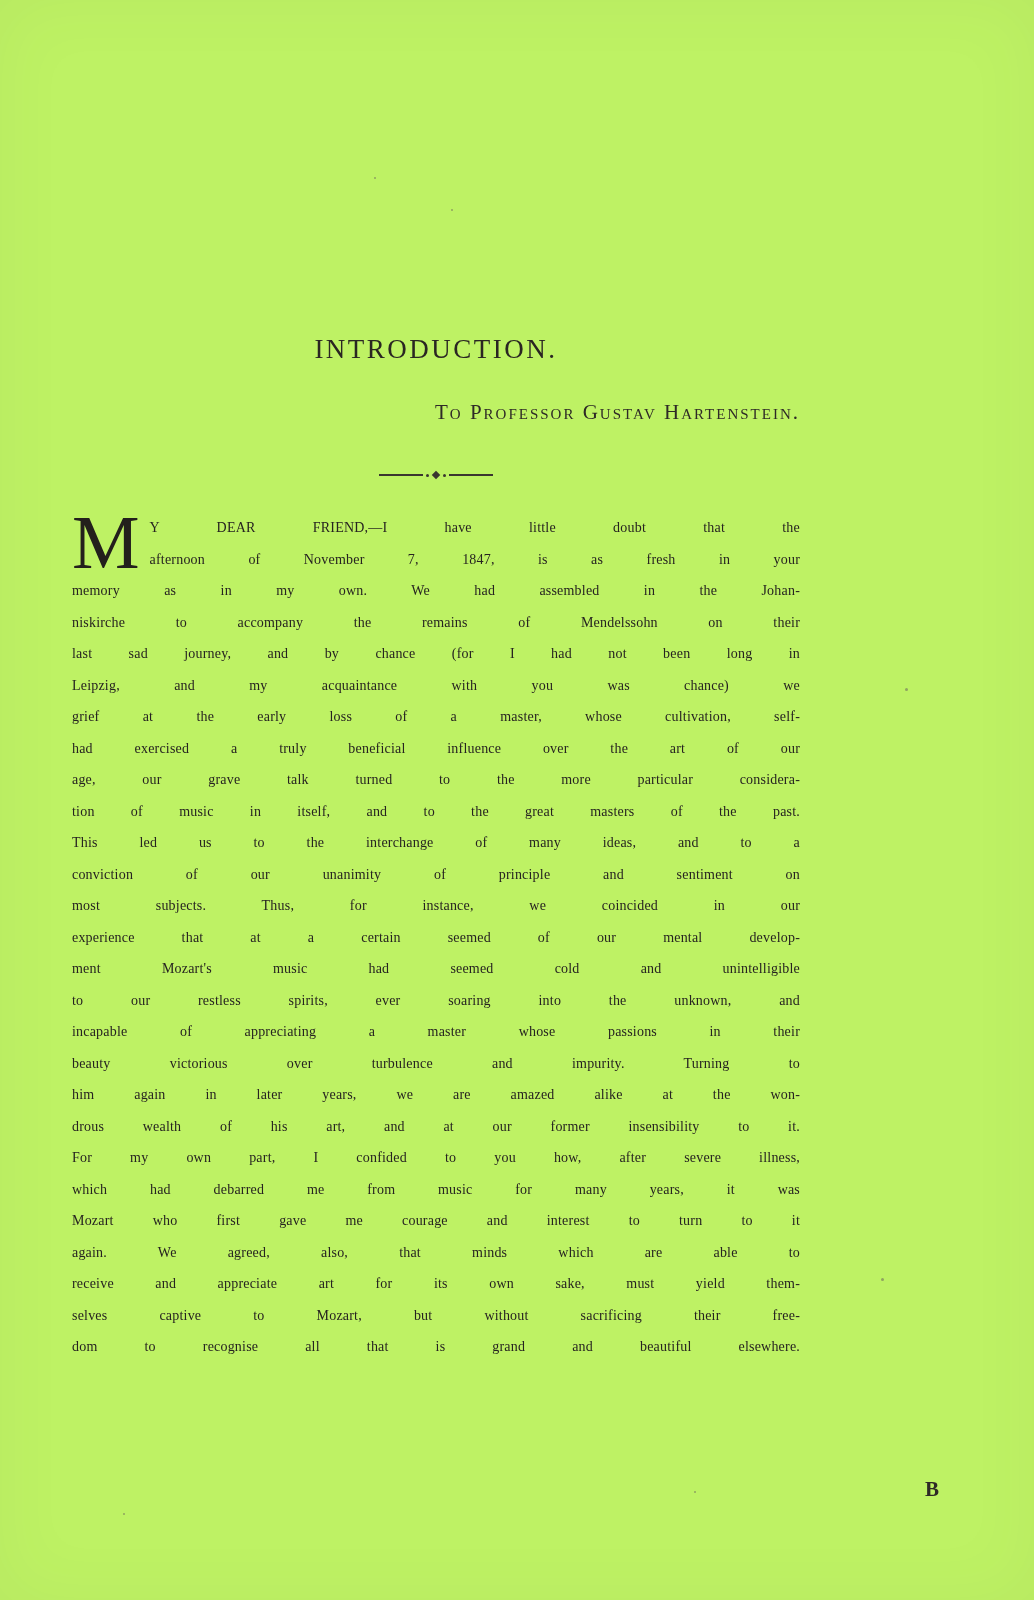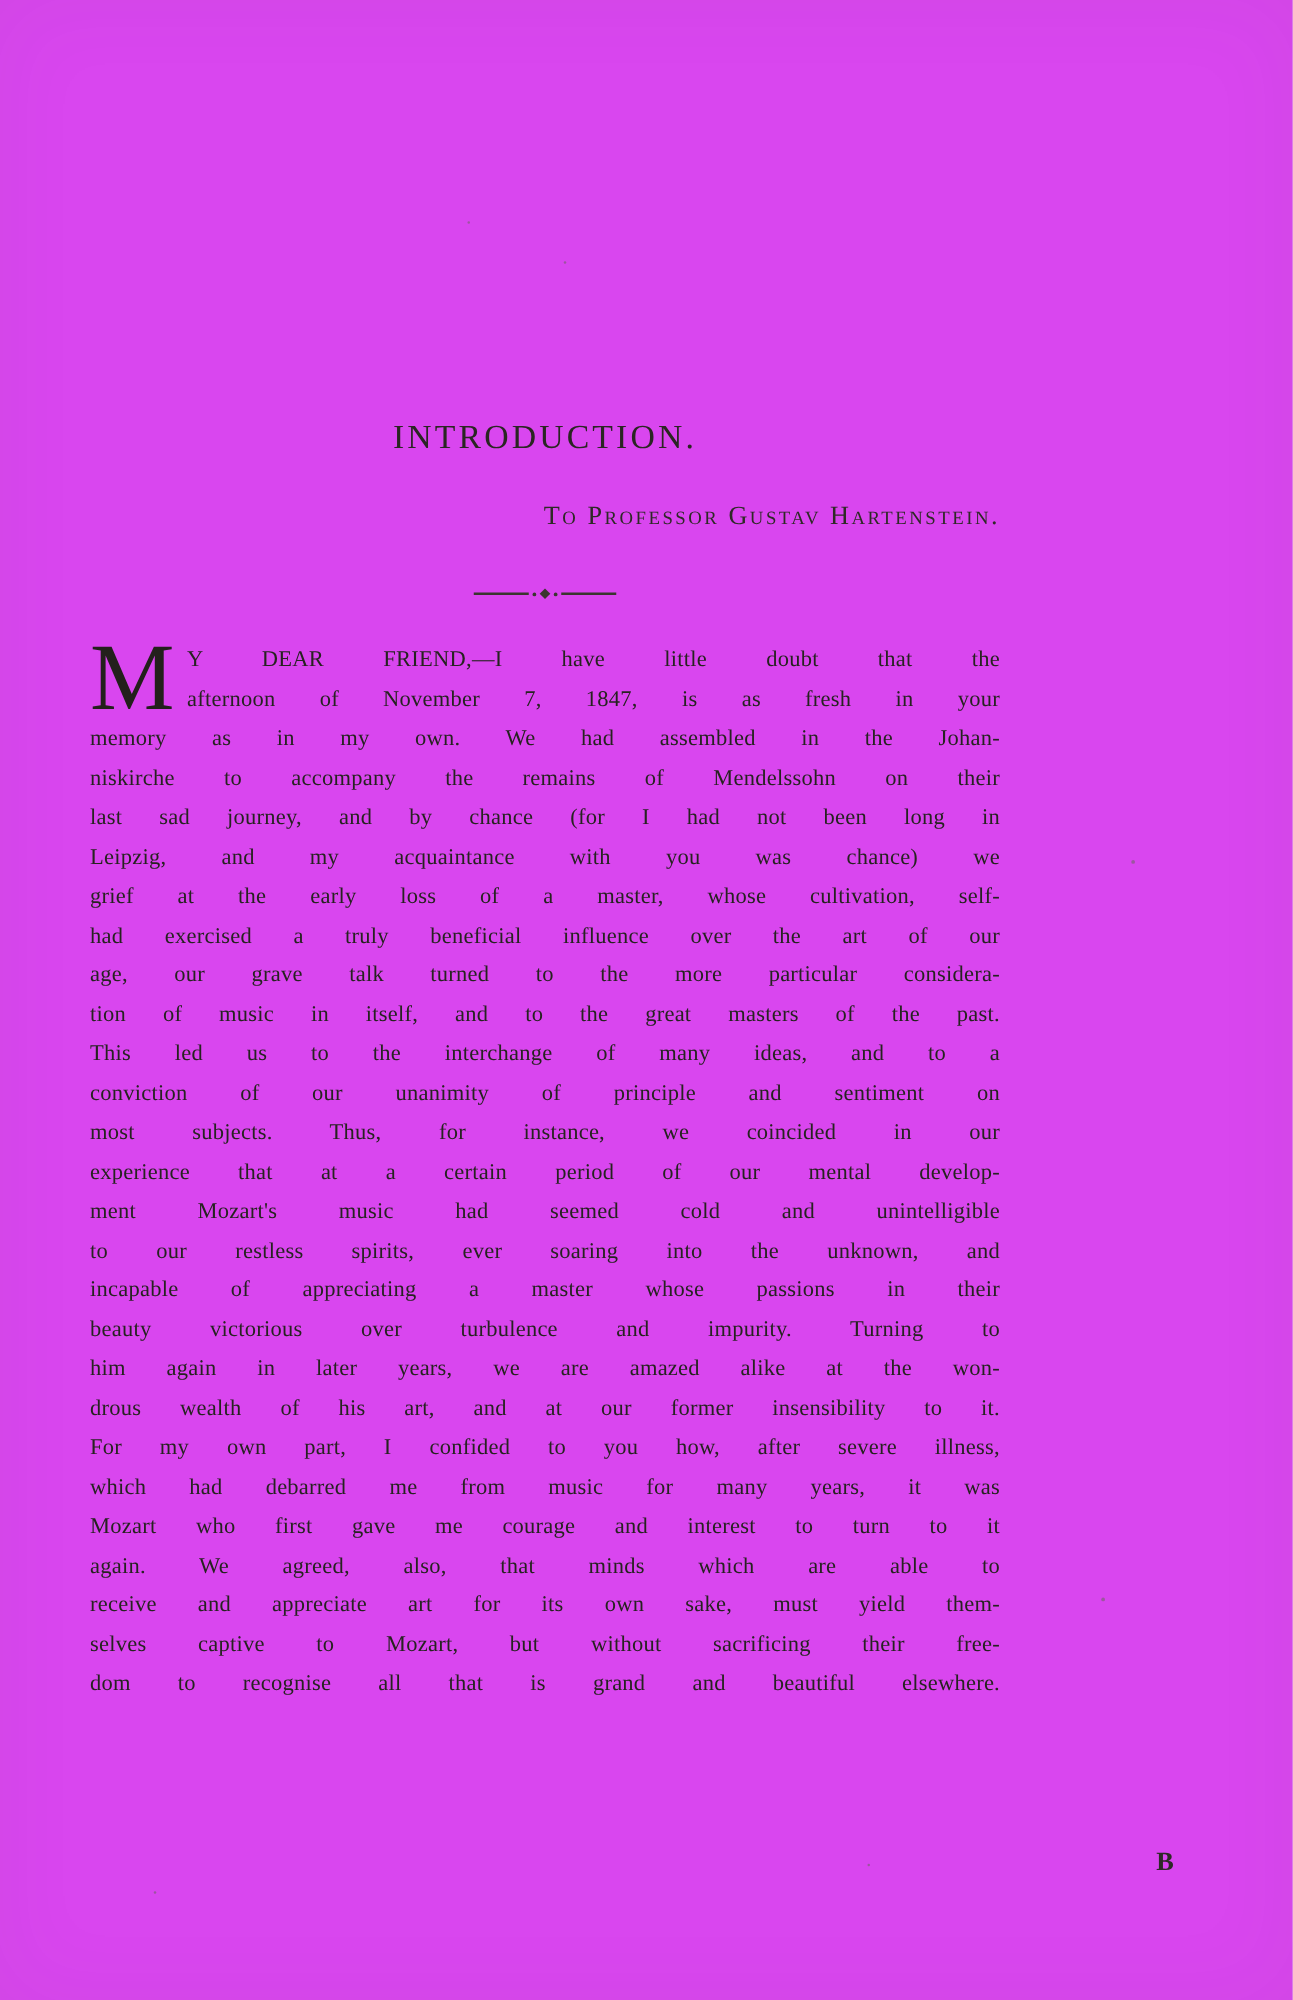"INTRODUCTION." .page { background: #d946ef -> #bef264 }
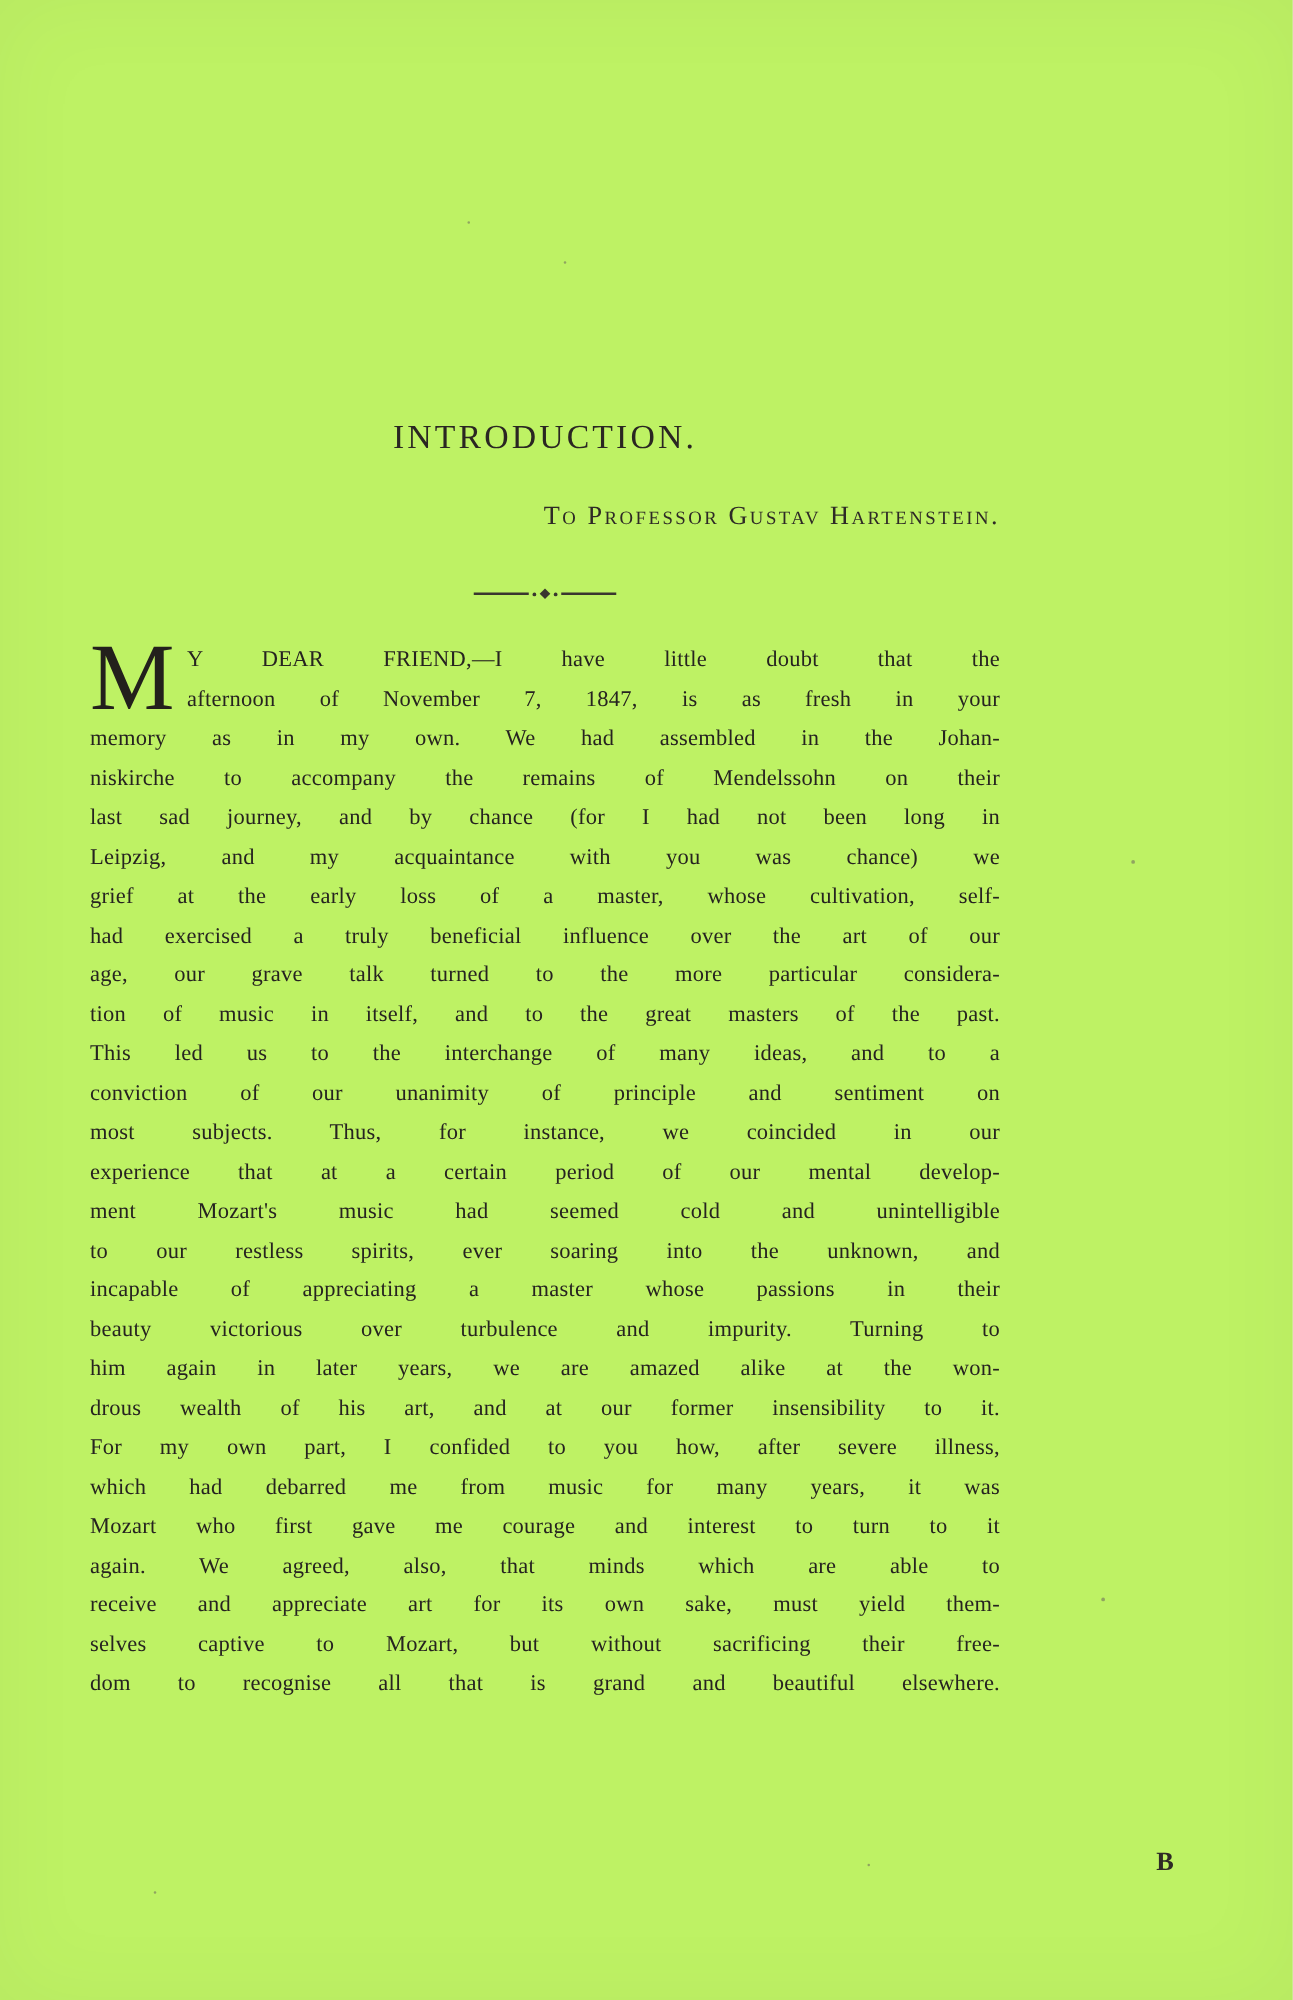"Y DEAR FRIEND,—I have little" .line { font-size: 18px -> 14px }
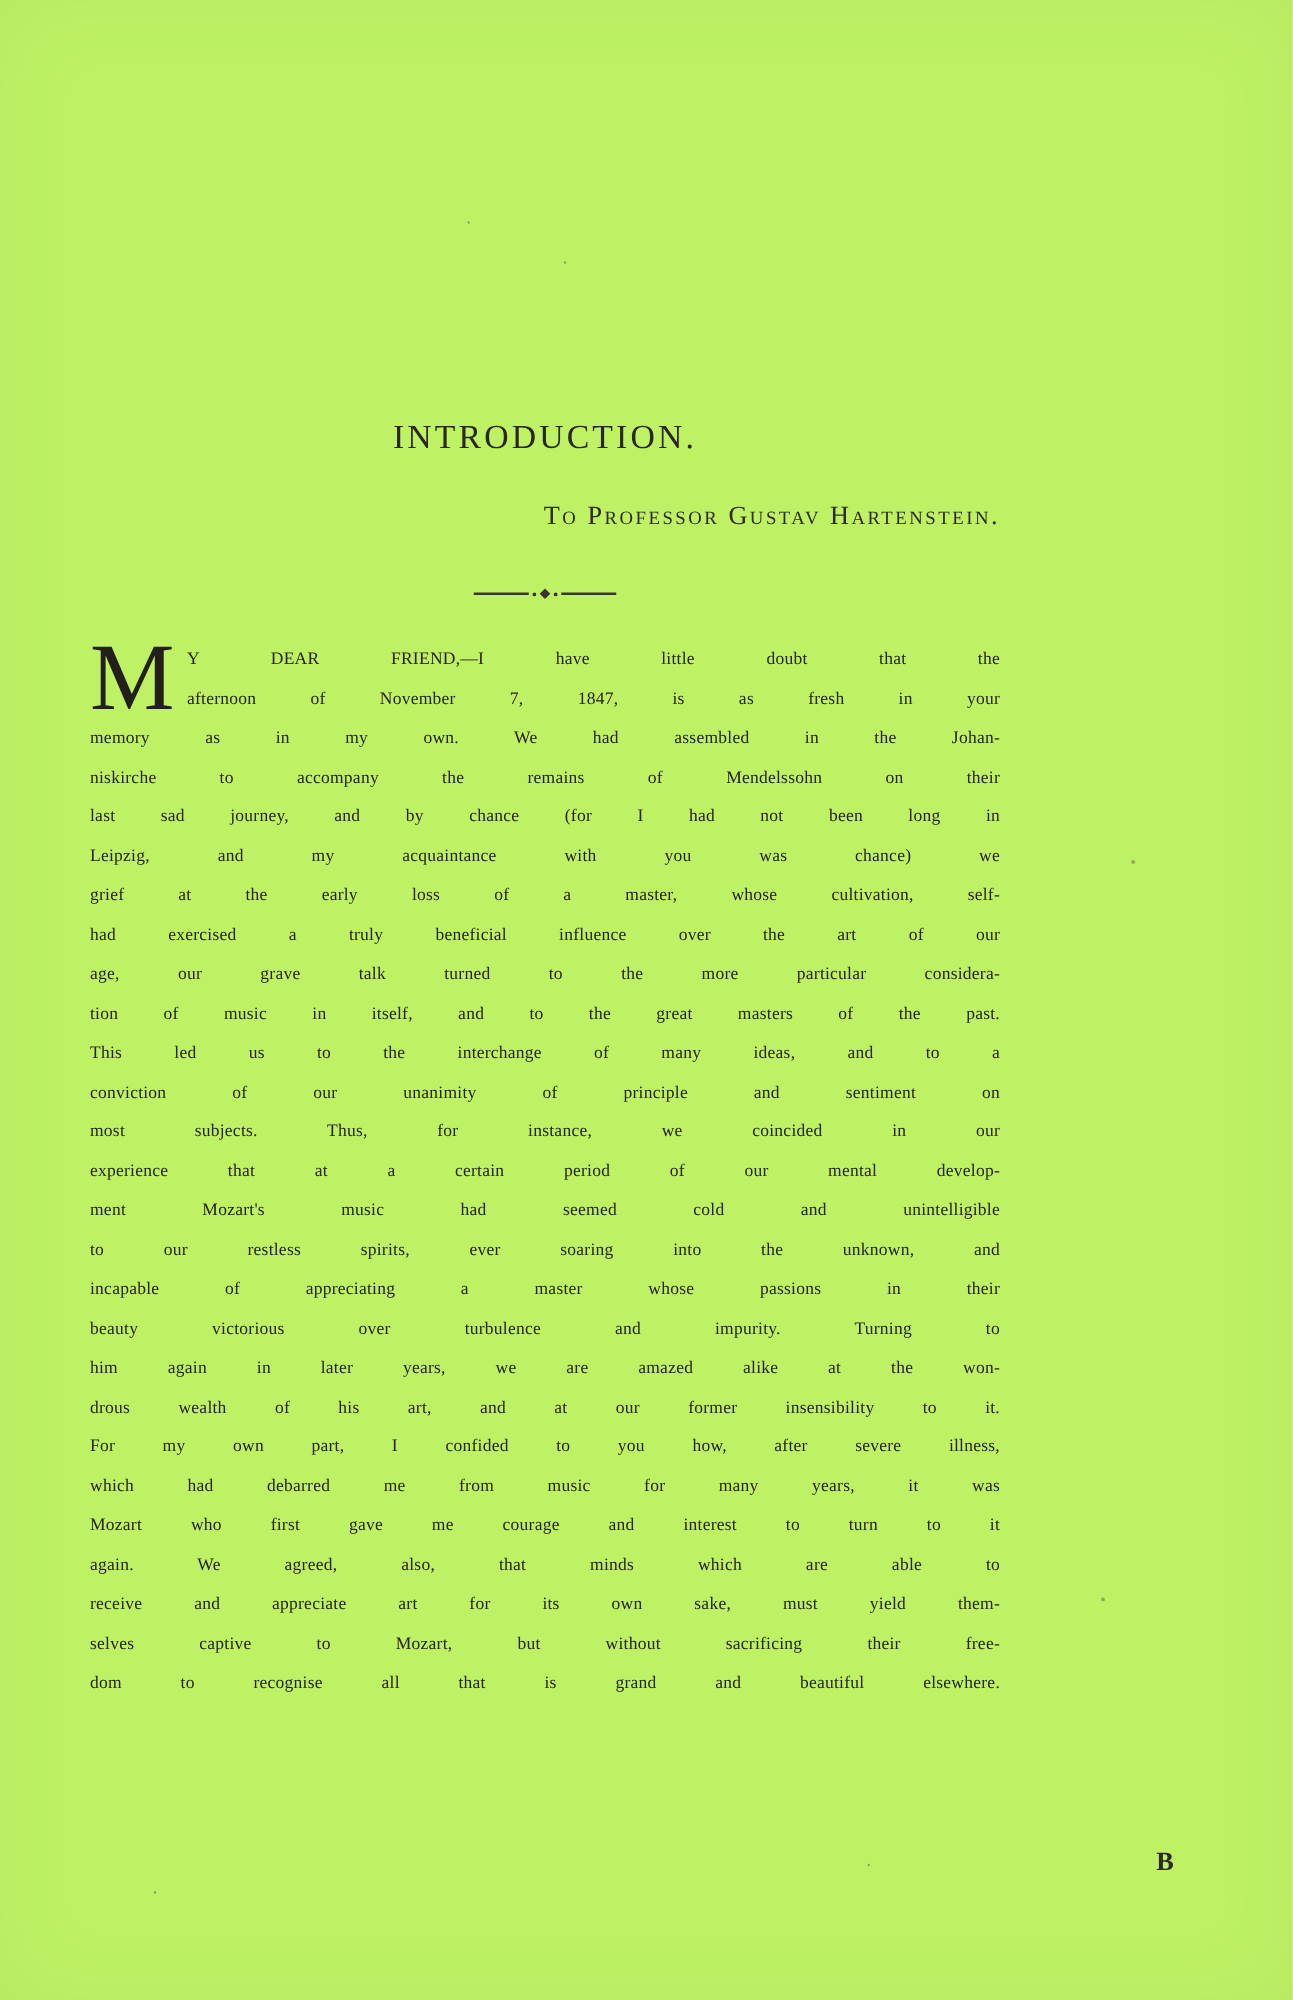"experience that at a certain" div.line { text: period -> seemed }
